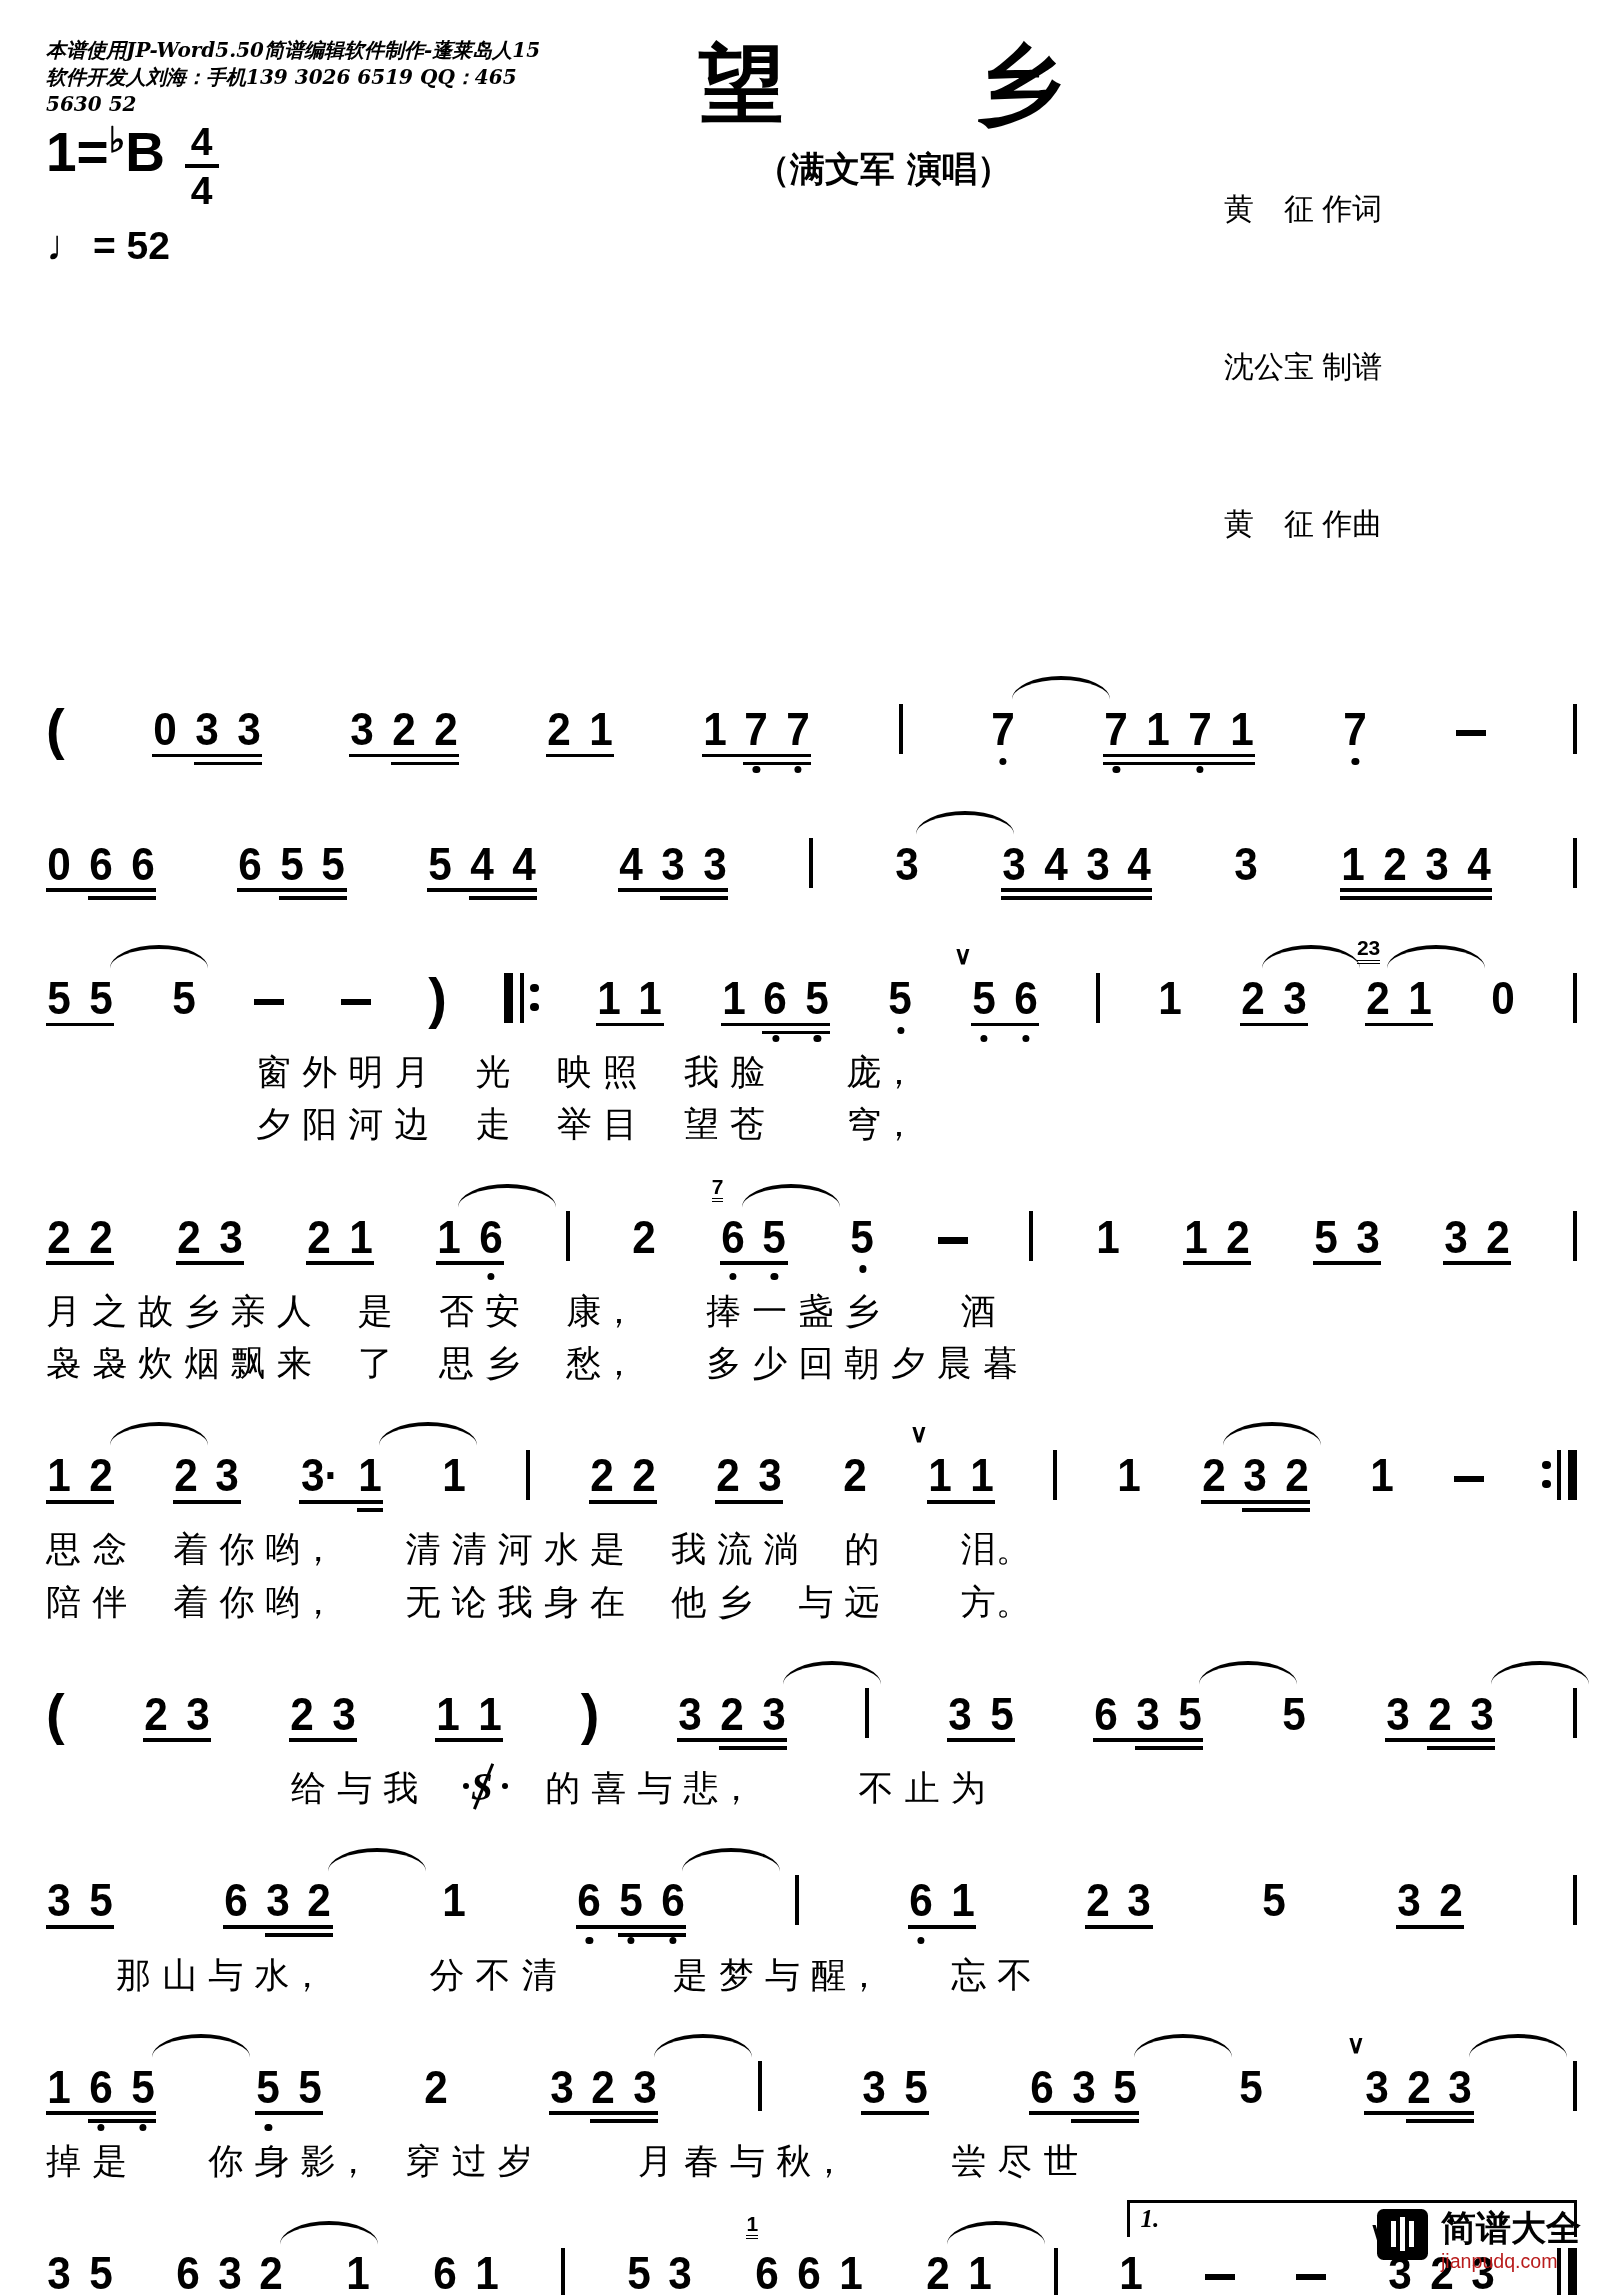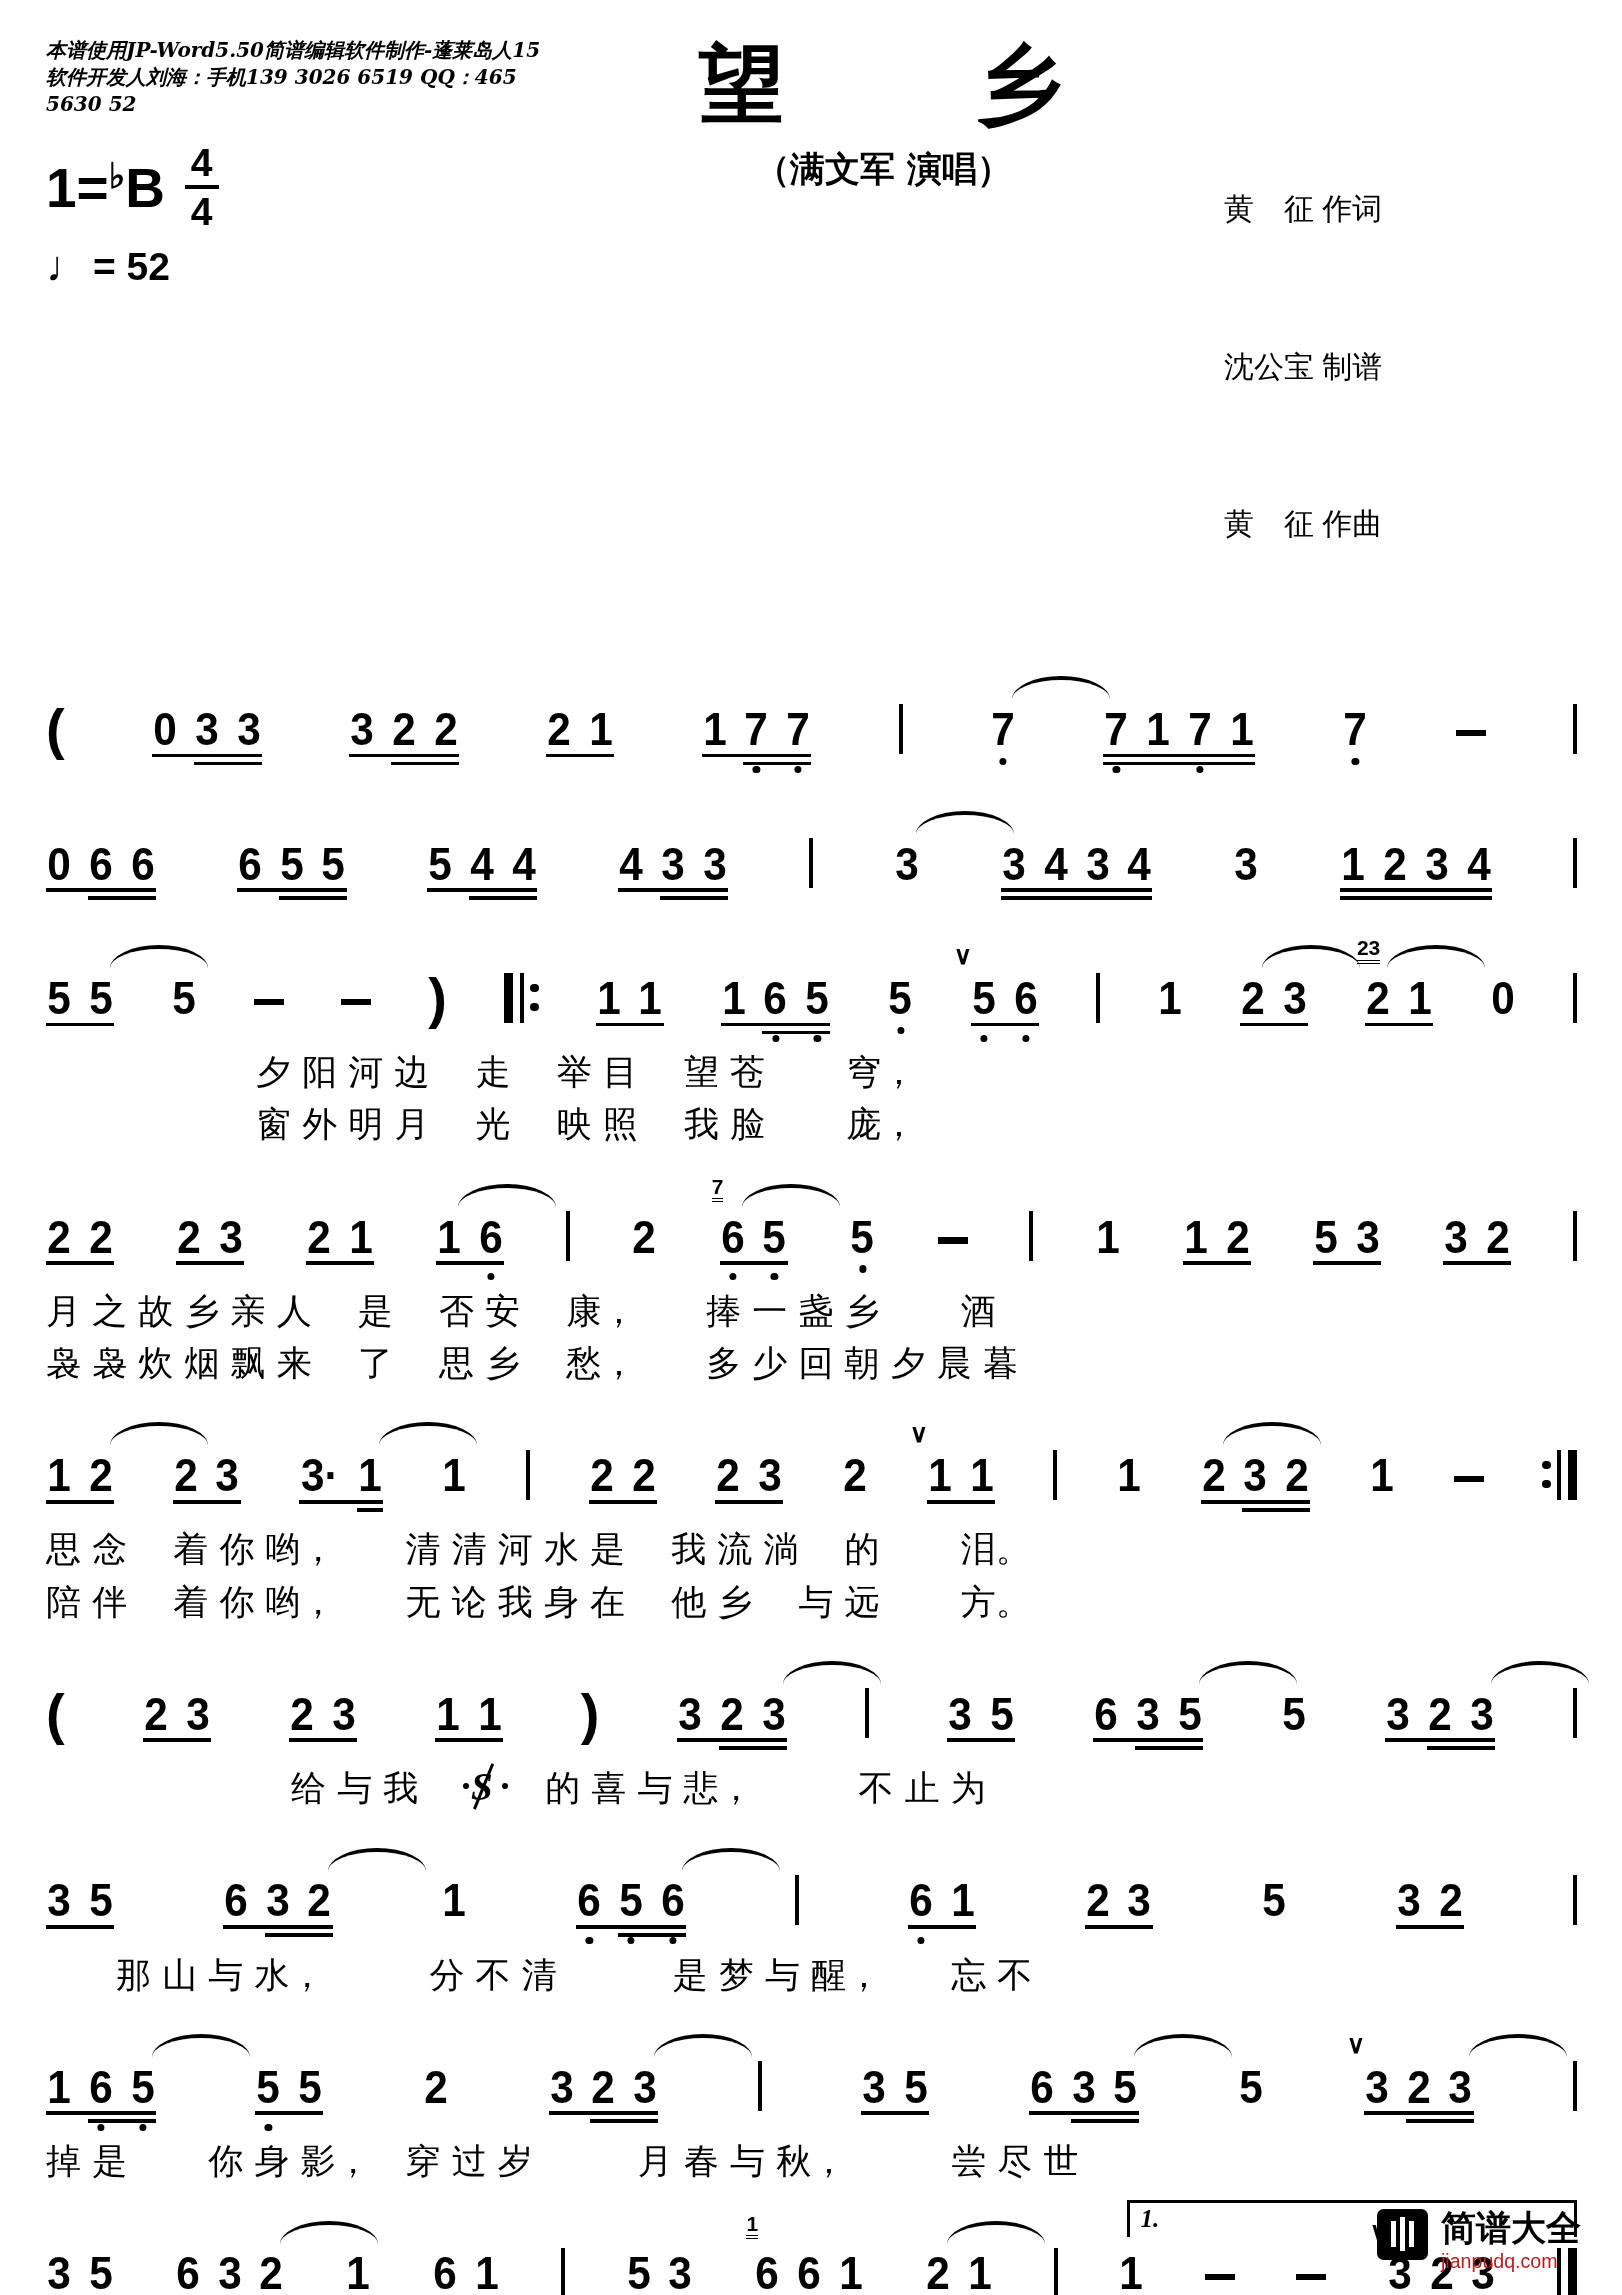"1=♭B" .keyrow { align-items: center -> flex-start; margin-top: 25px -> 4px }
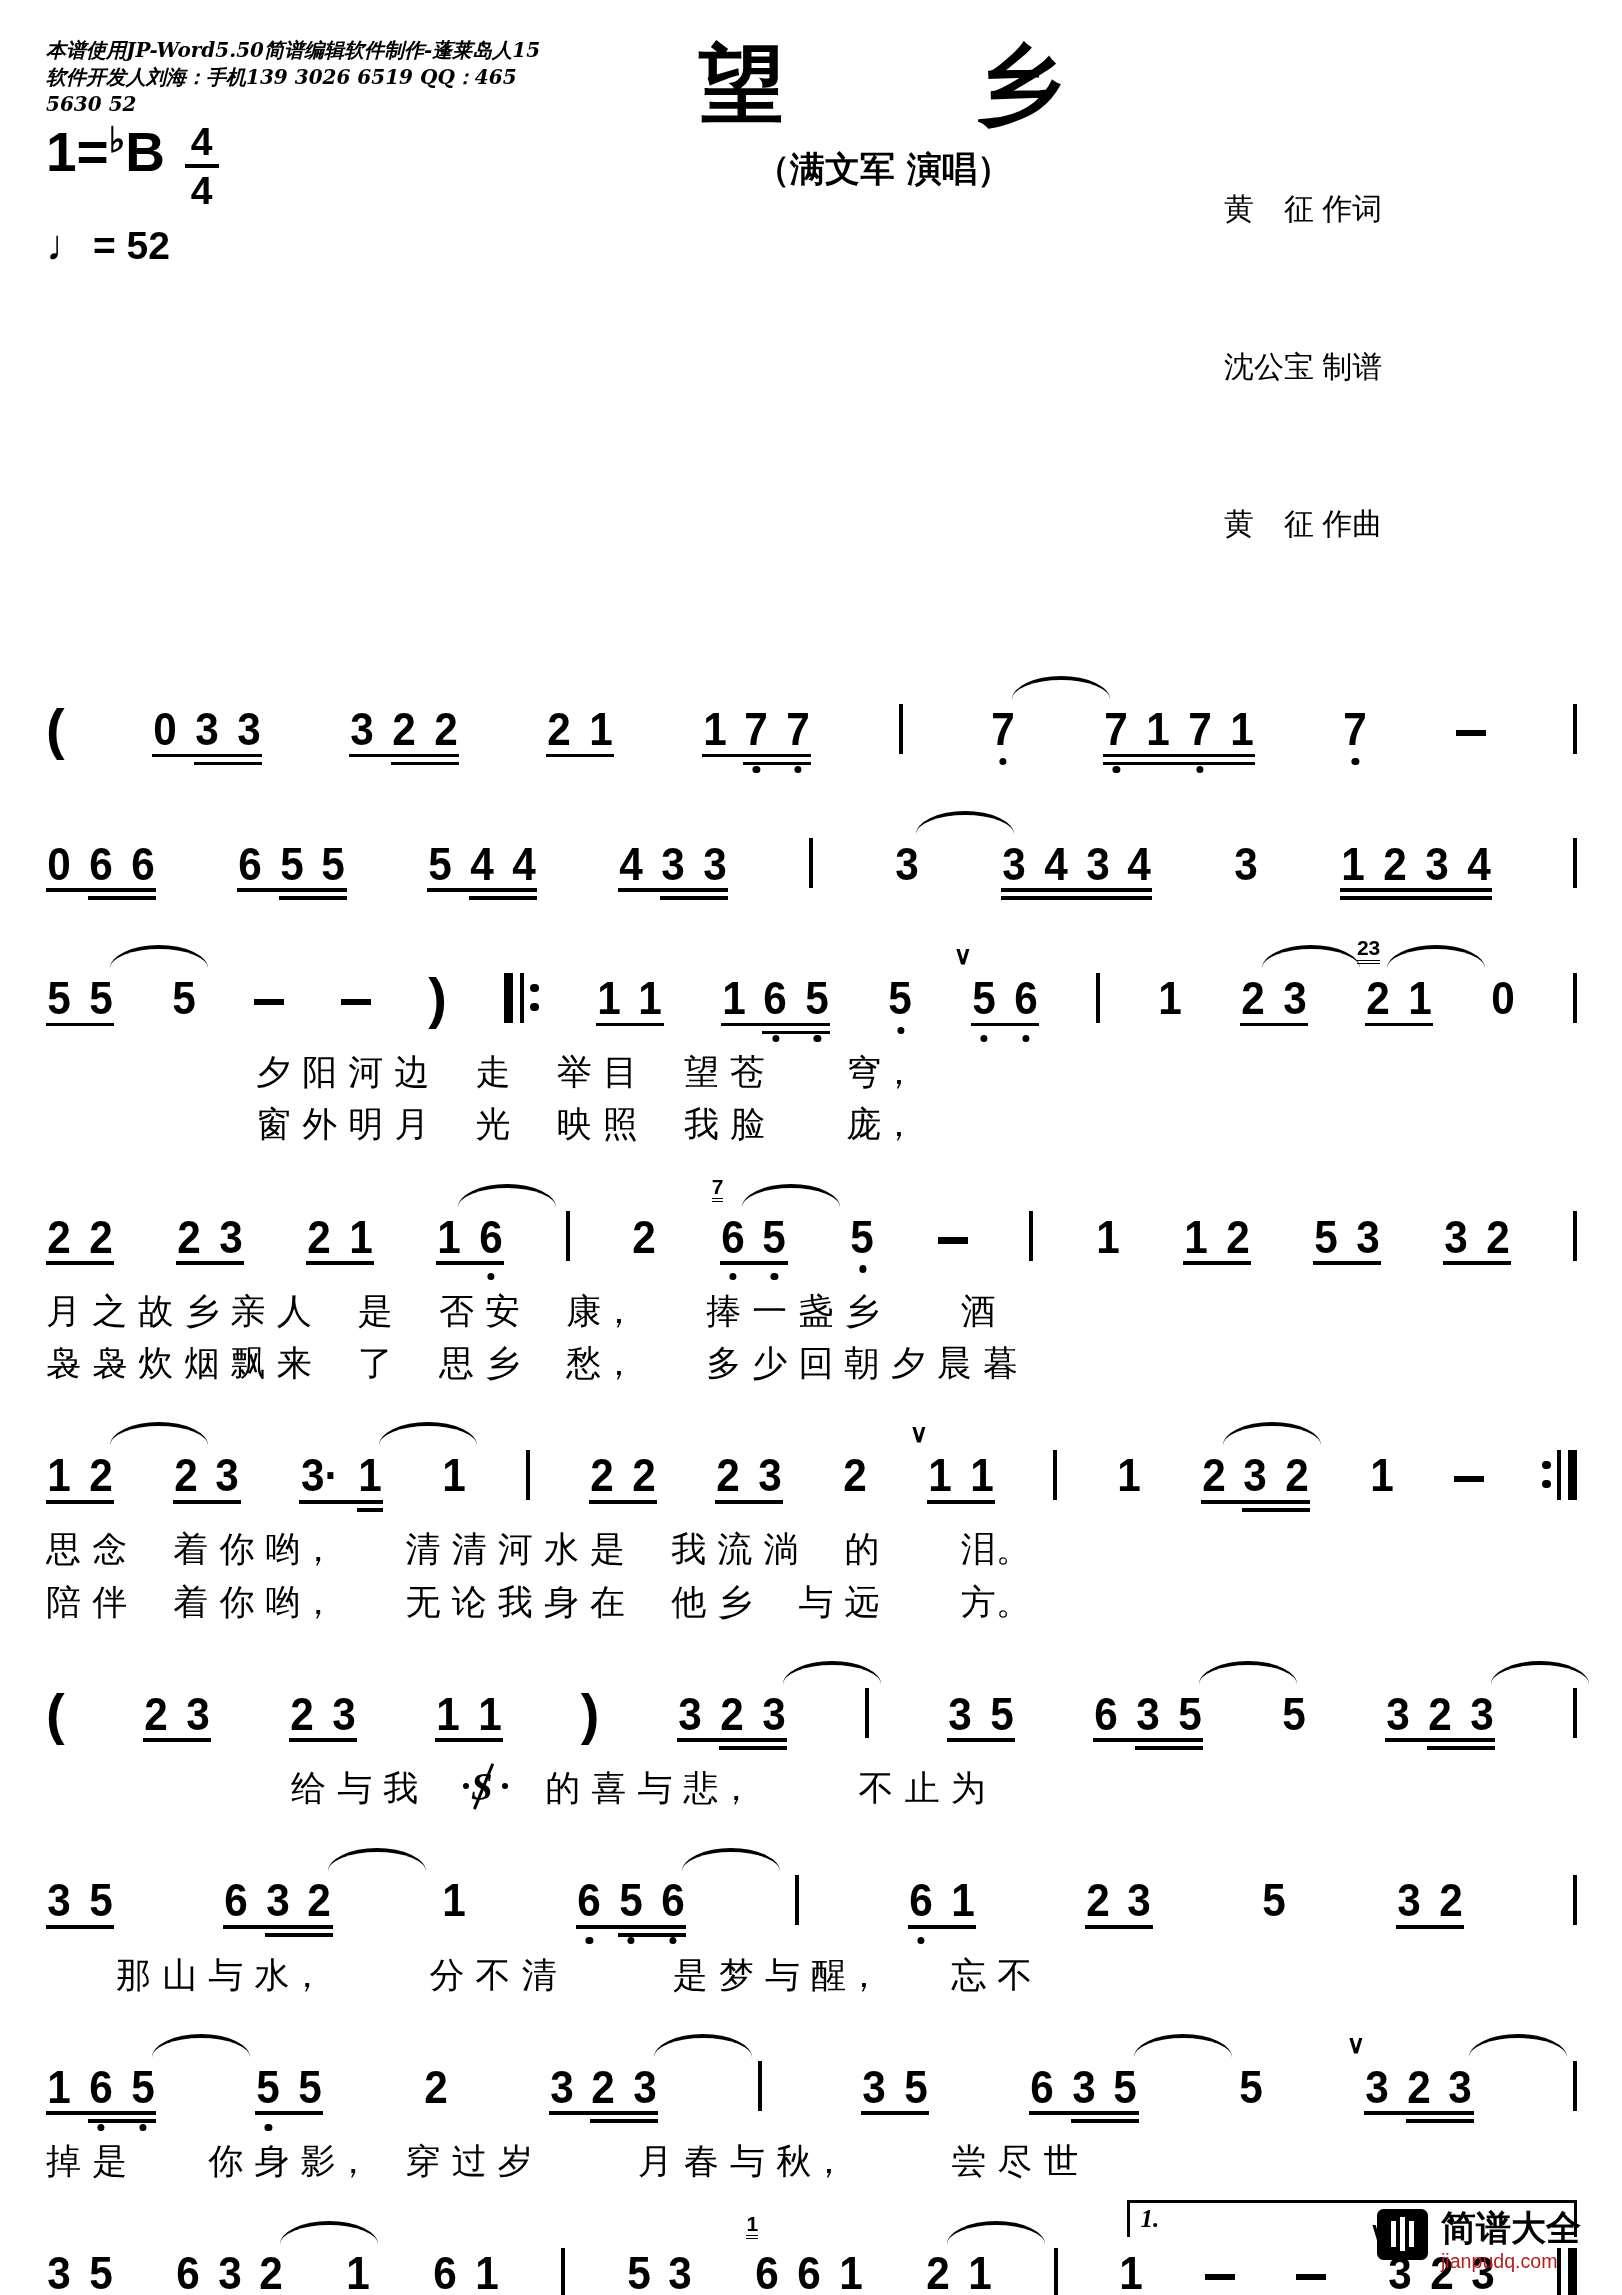"夕 阳 河 边 走" div.lyric { order: before "窗 外 明 月 光" -> after "窗 外 明 月 光" }
